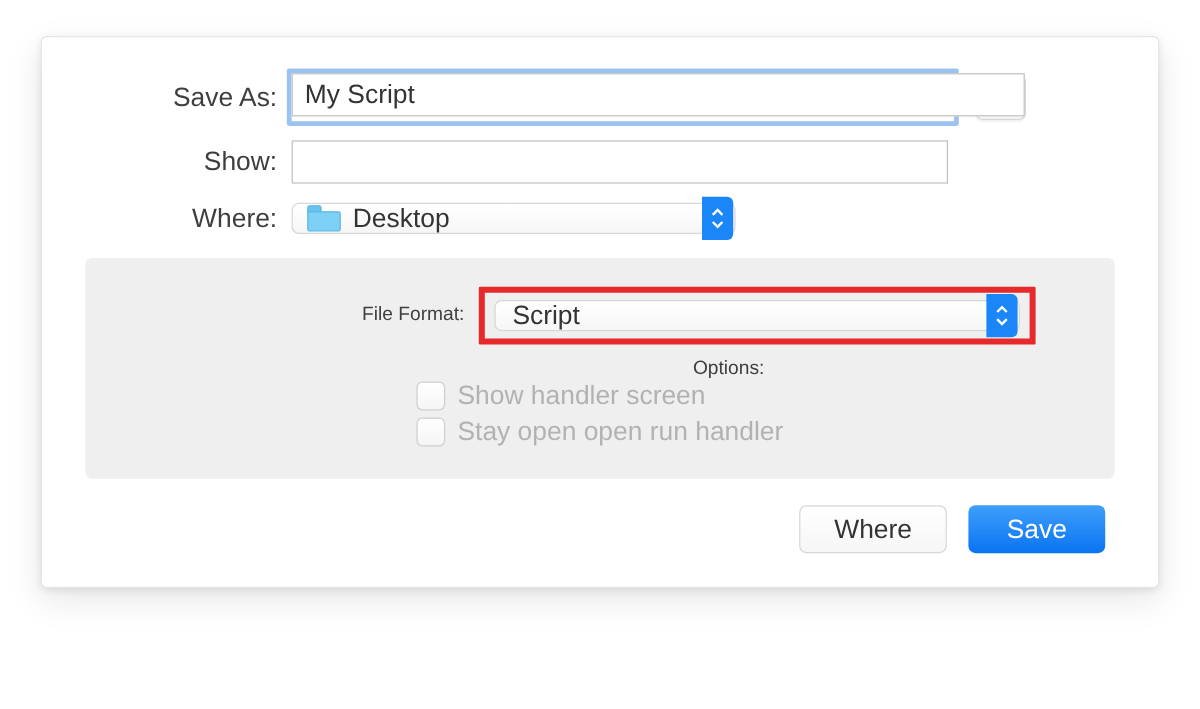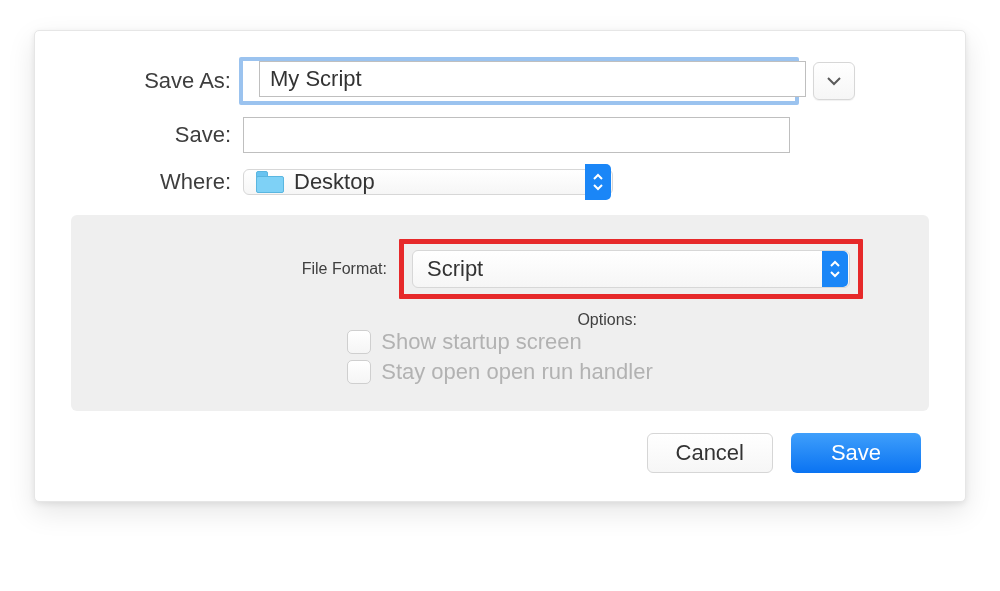"My Script" .saveas-input { left: 16px -> 0; width: 547px -> 611px }
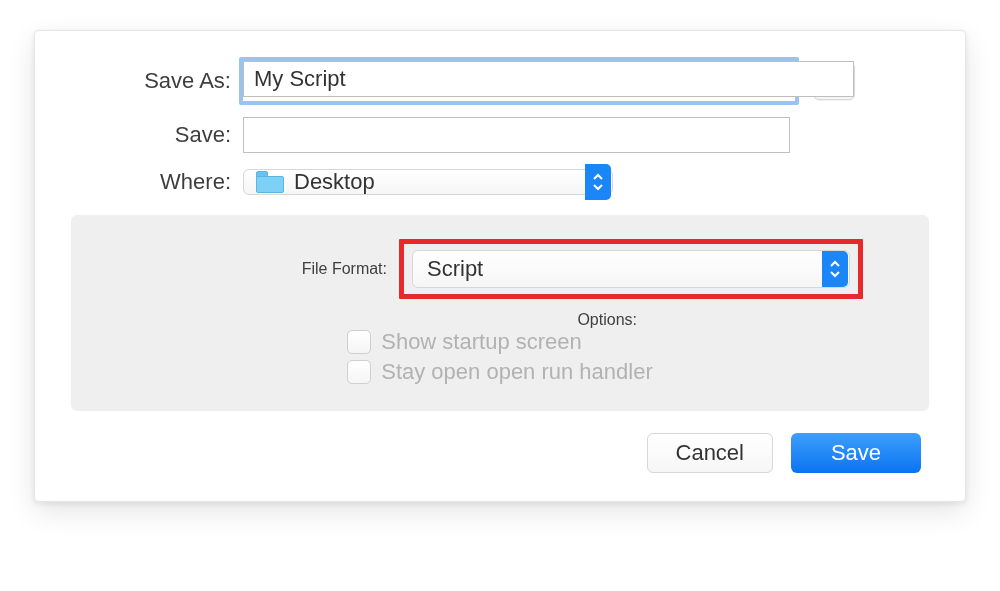"Save:" div.label { text: Save -> Show }
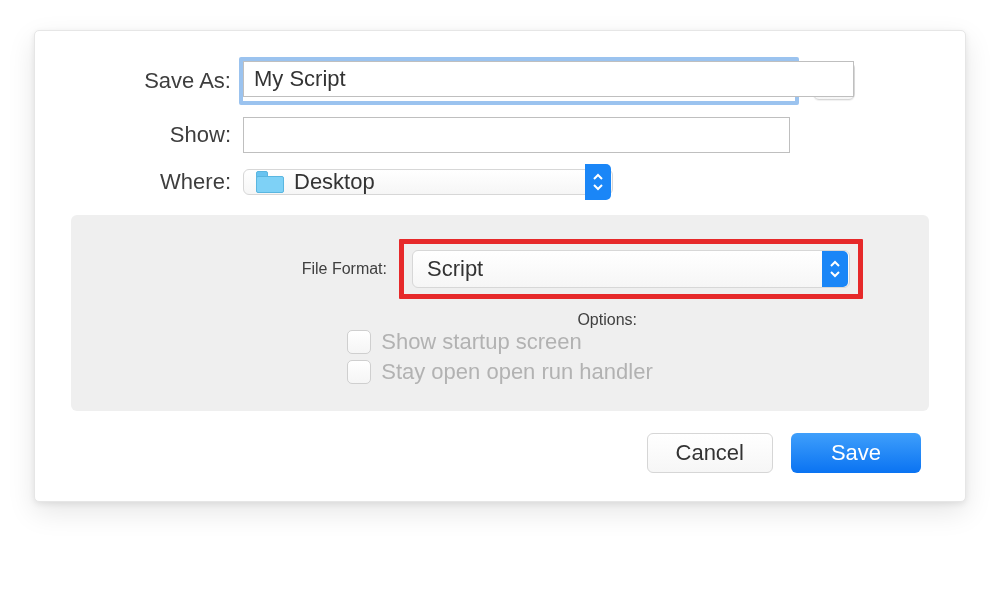"Script" .format-select { height: 38px -> 26px }
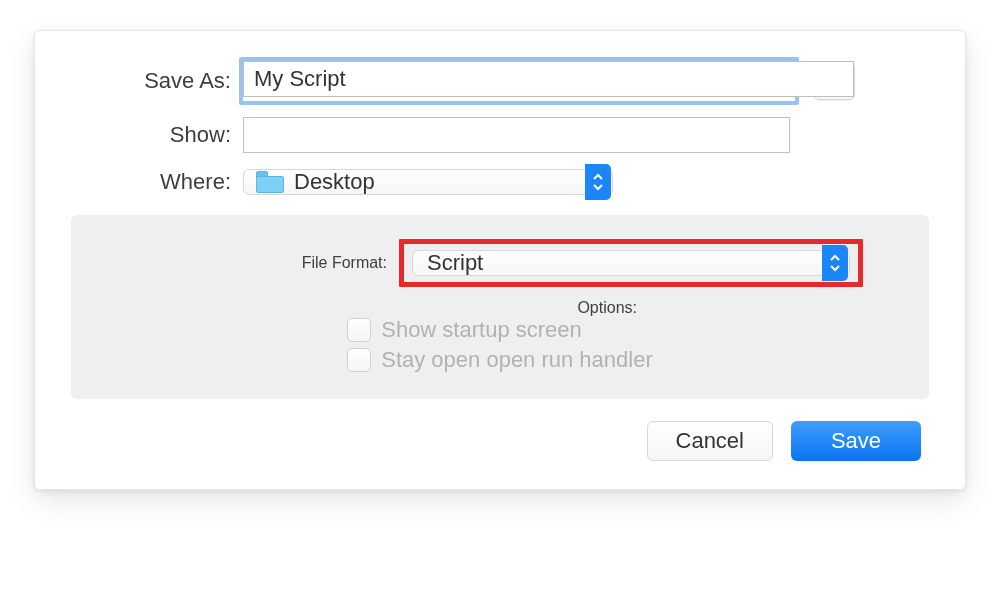"Show startup screen" div.check-text { text: startup -> handler }
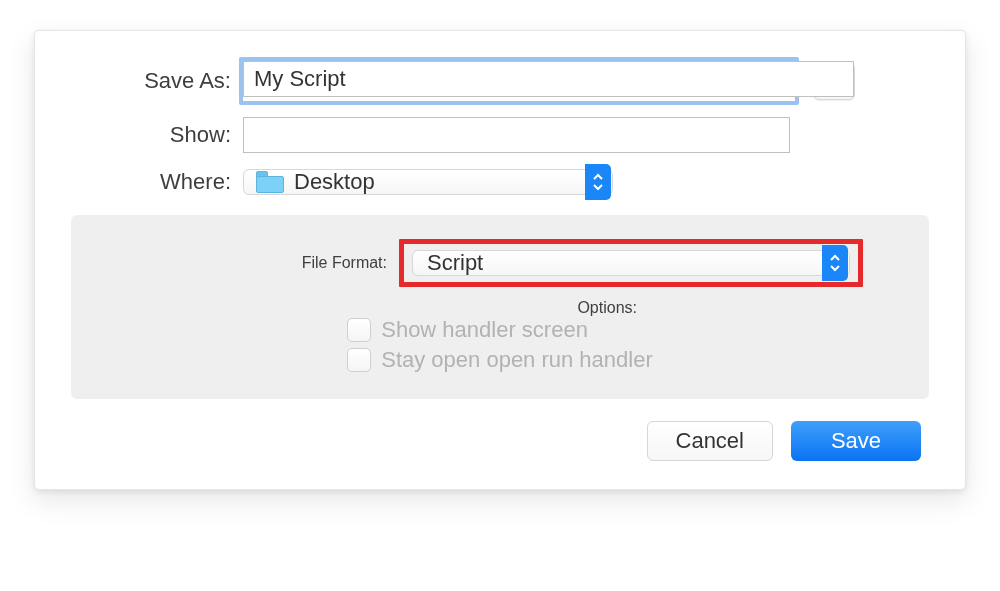"Cancel" button.btn { text: Cancel -> Where }
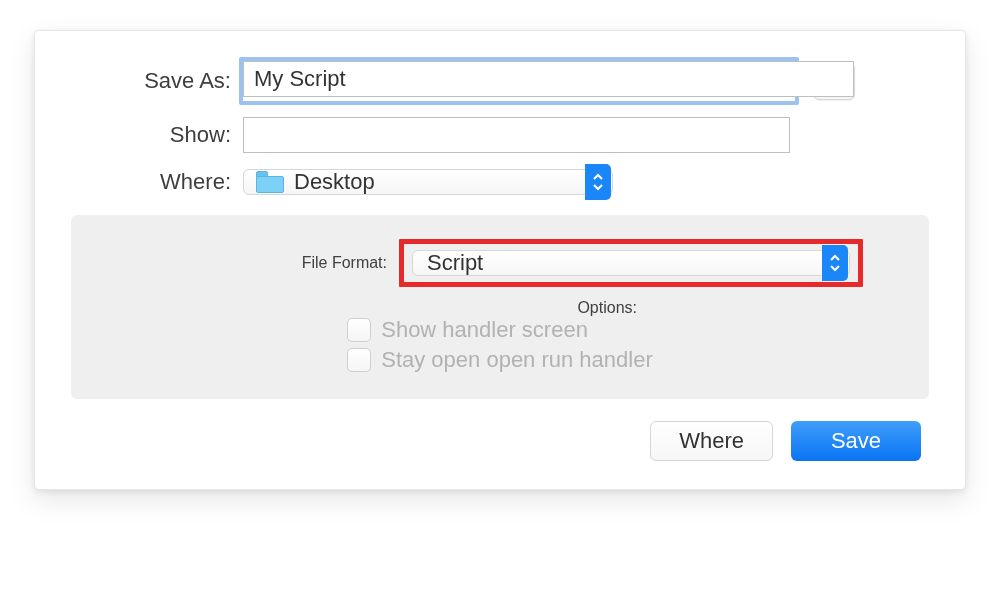"Save" .btn-primary { width: 130px -> 114px }
